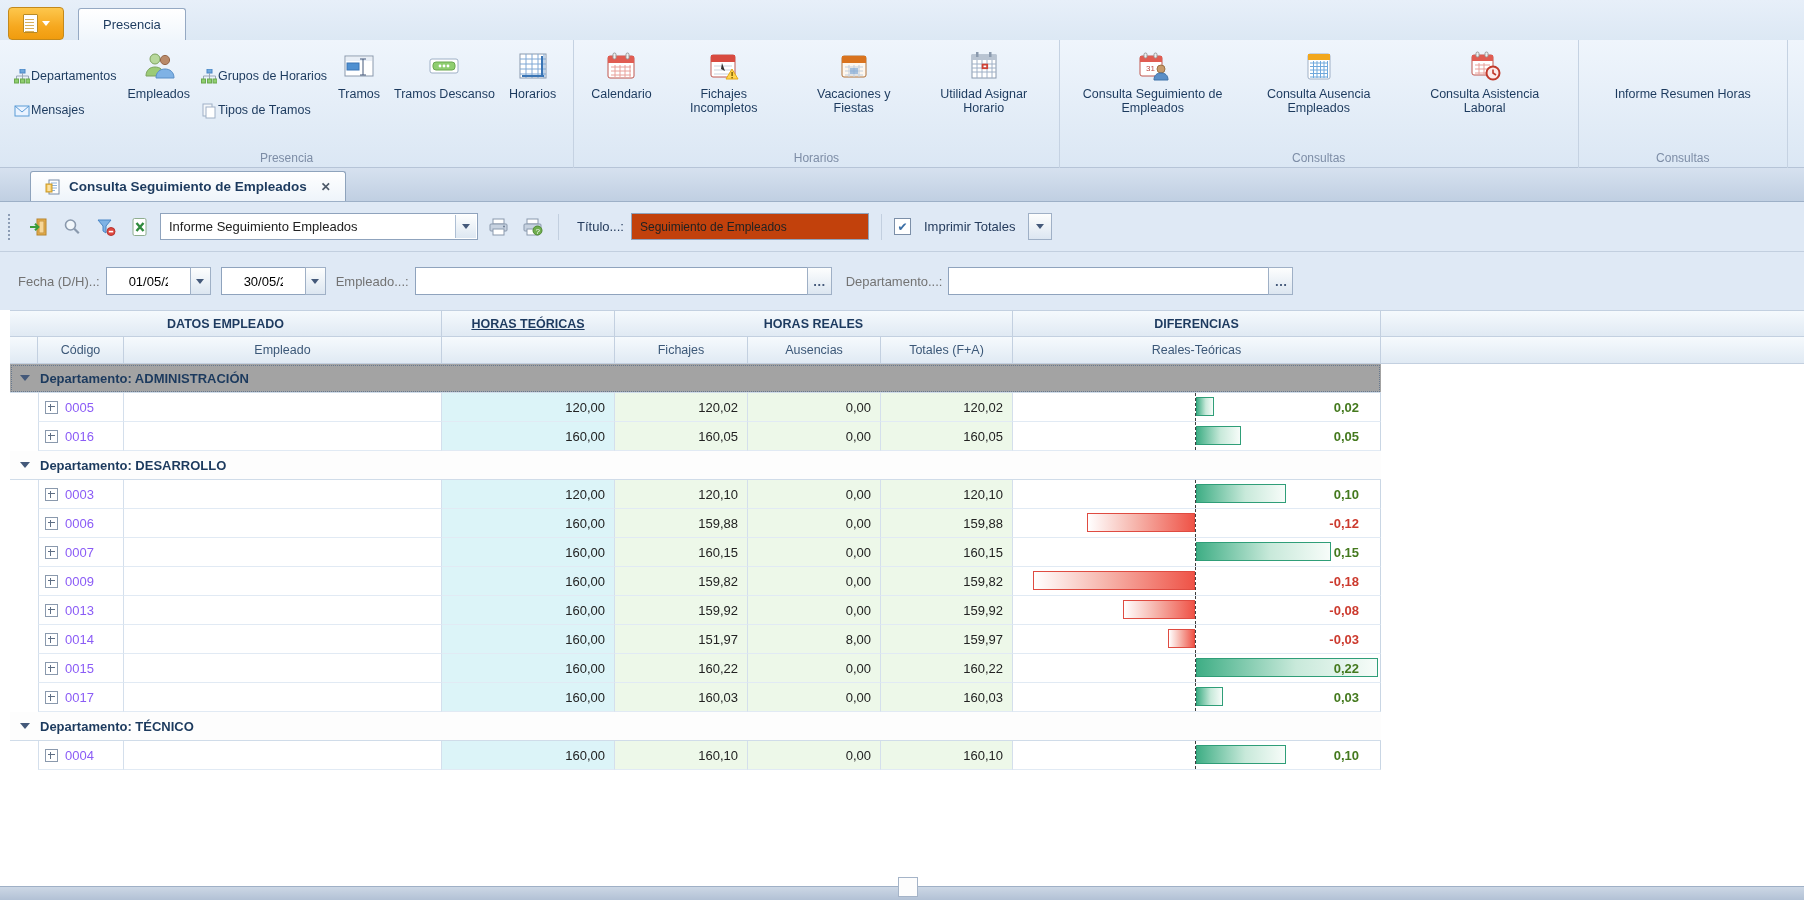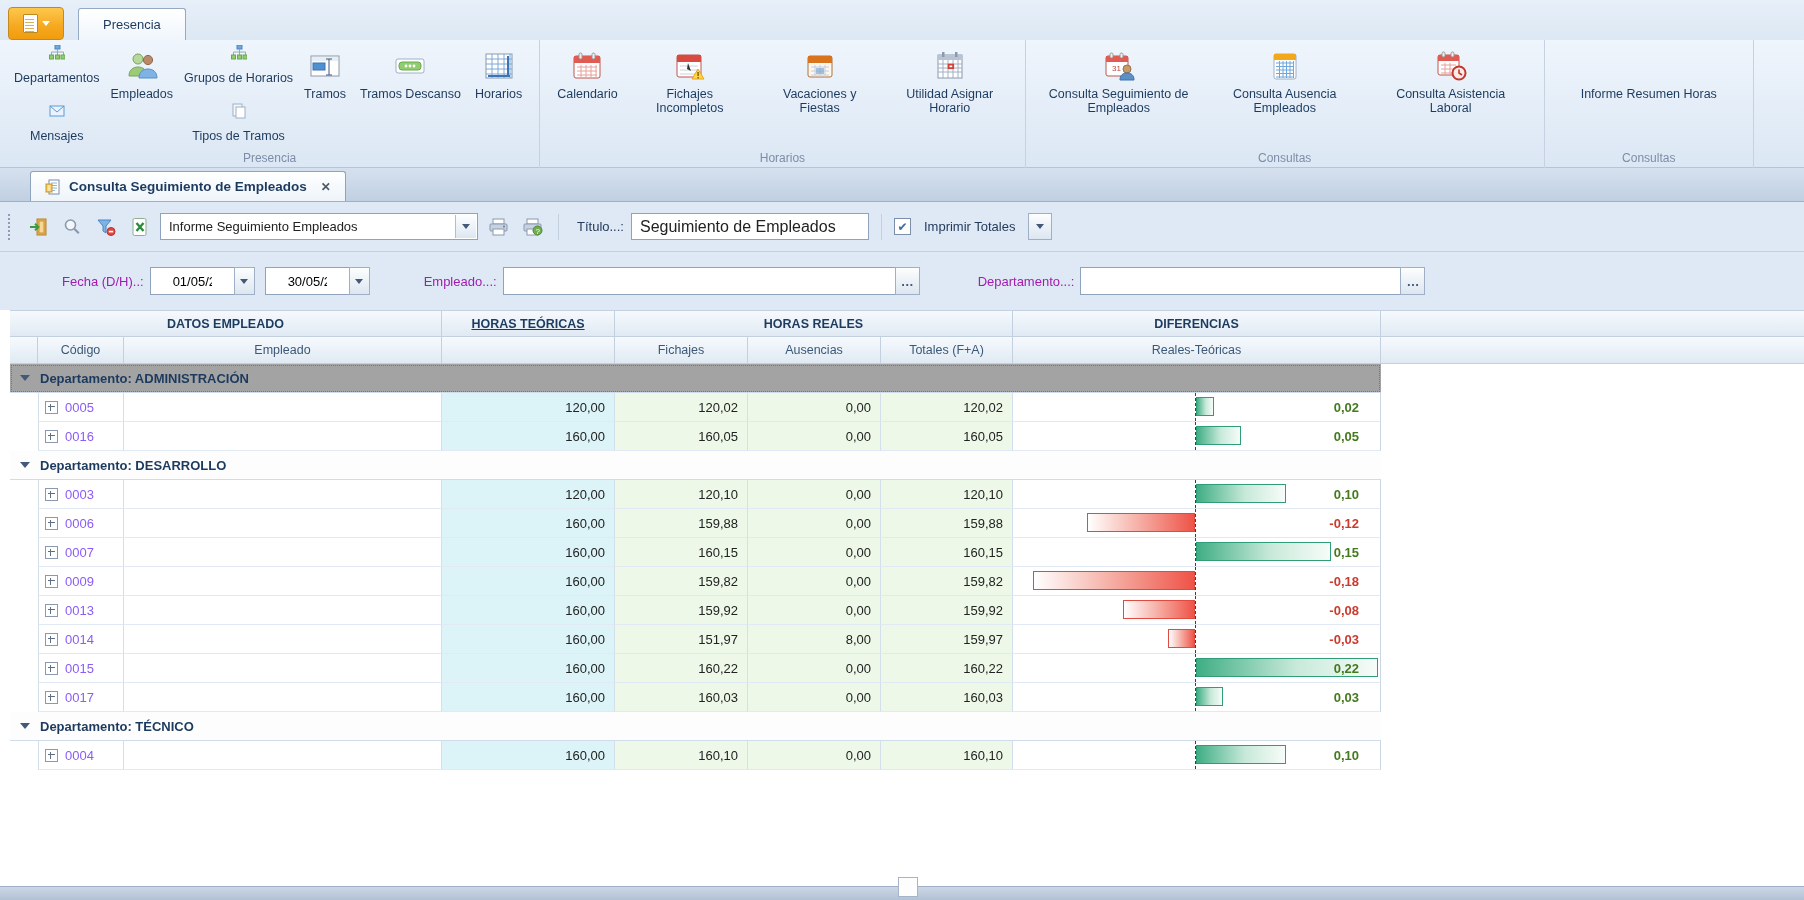"Departamentos" .rb-small { align-items: center -> none; flex-direction: column -> none; gap: 10px -> 1px }
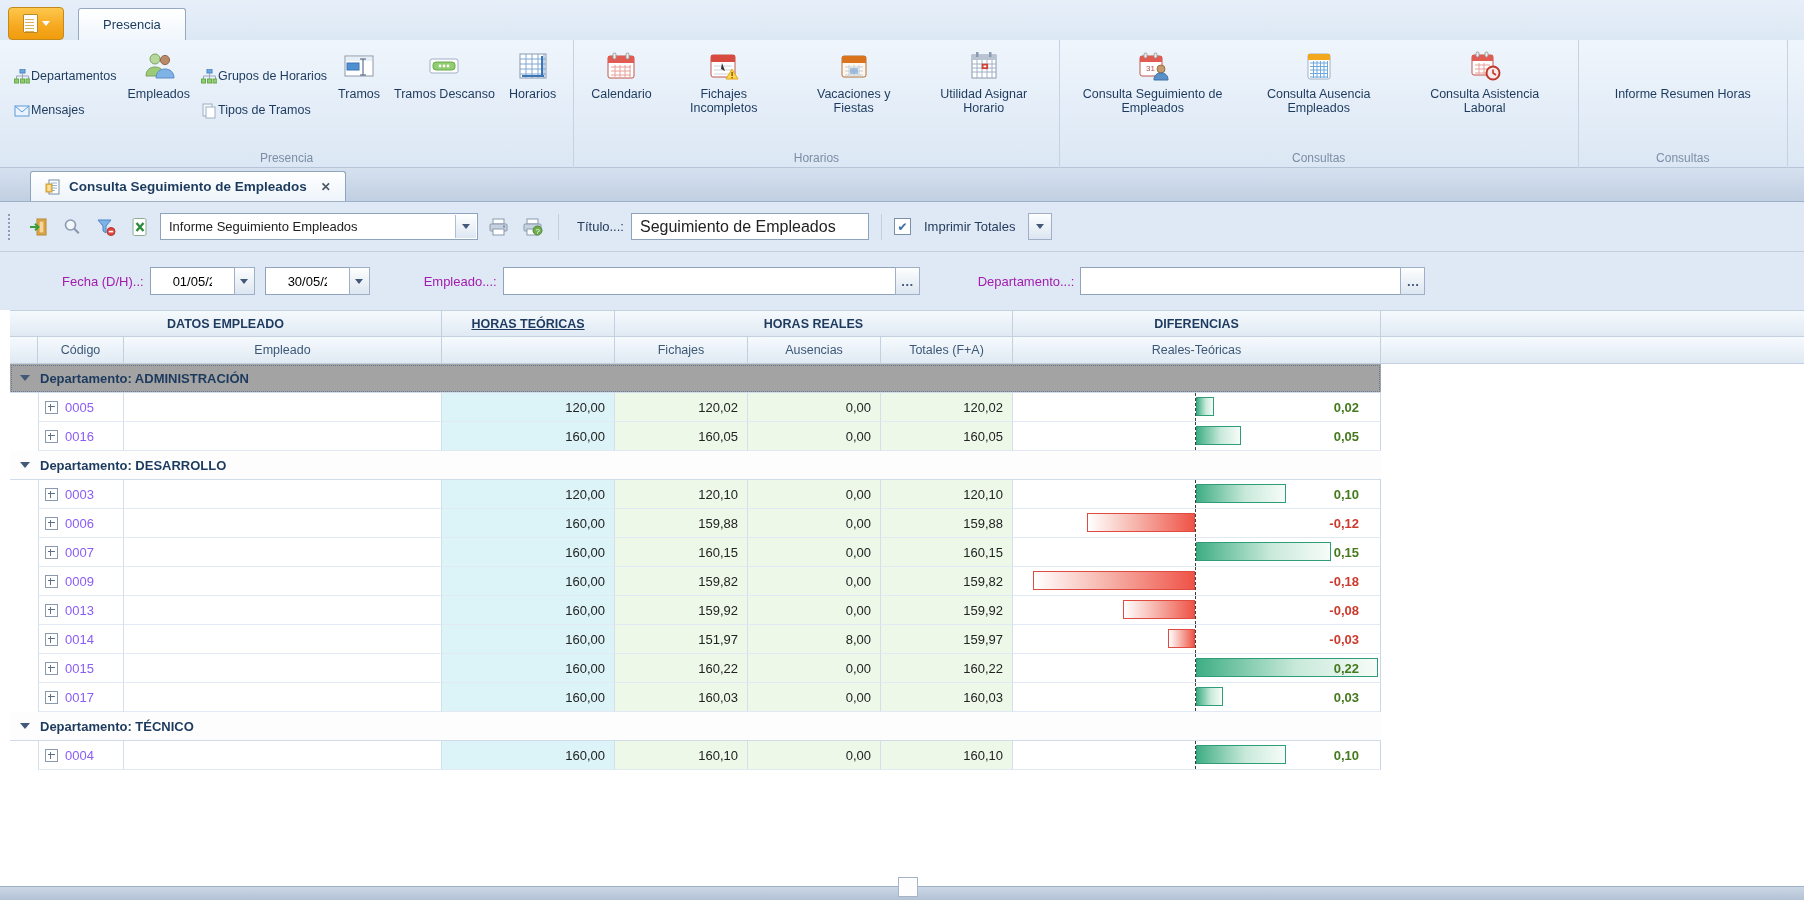"Seguimiento de Empleados" .text-input { background: #ffffff -> #c2410c; font-size: 16px -> 12px }
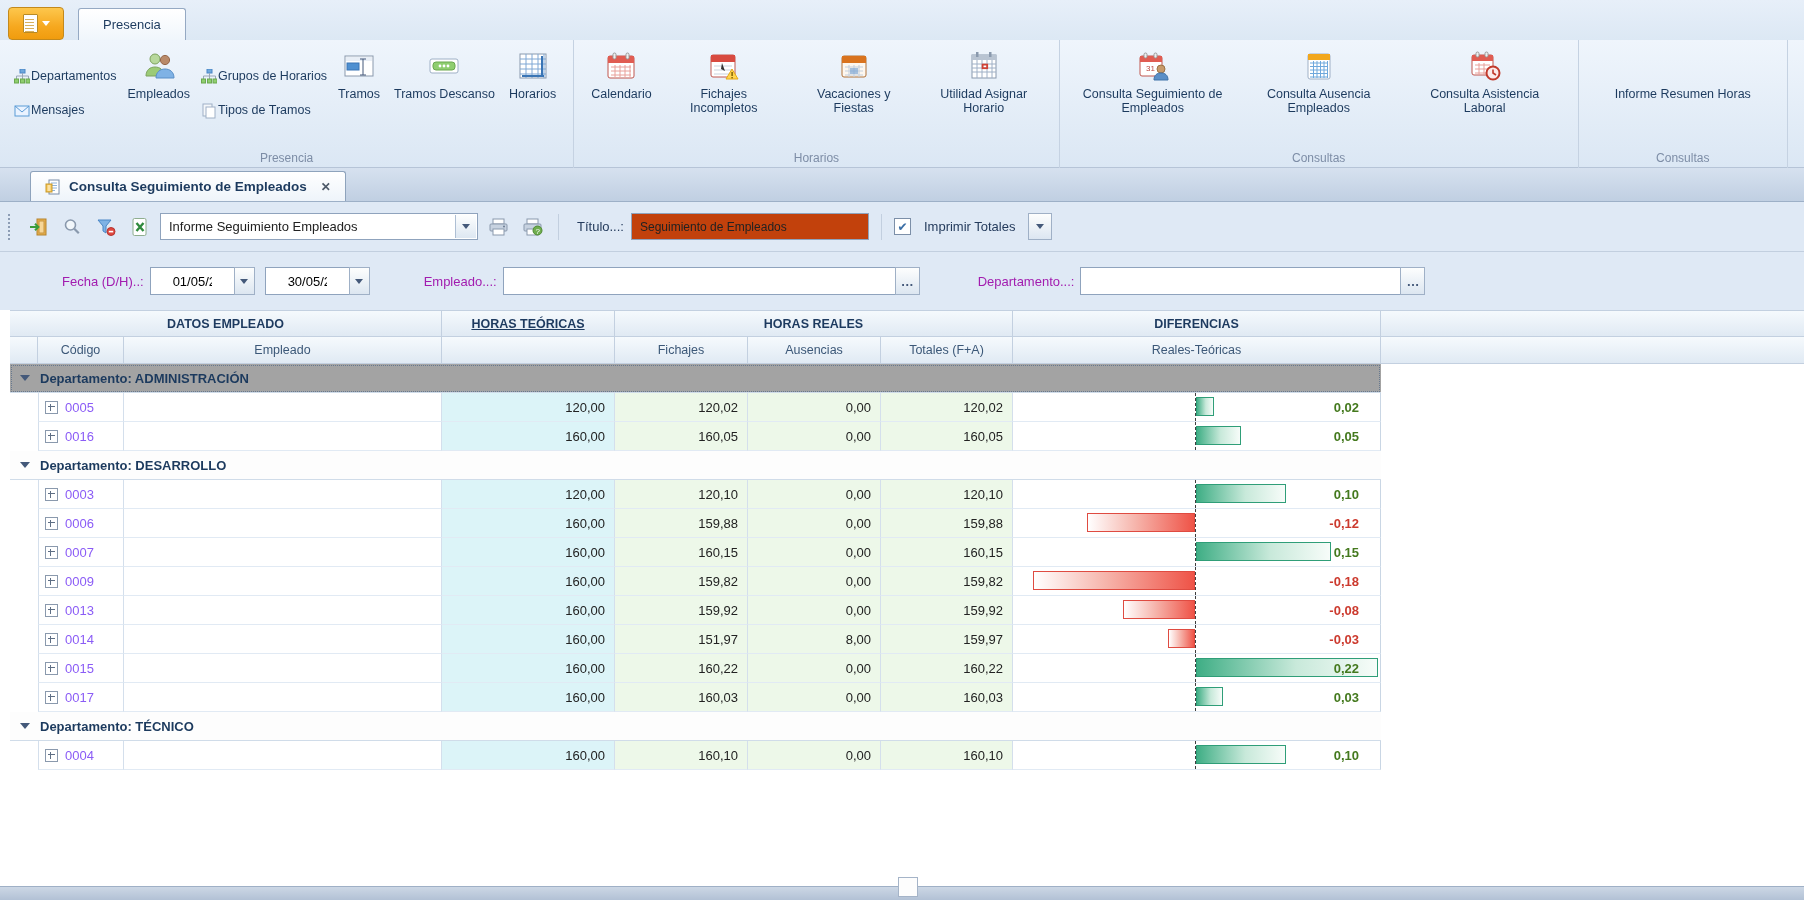"Fecha (D/H)..:" .f-label { color: #a21caf -> #737373; margin-left: 44px -> none }
